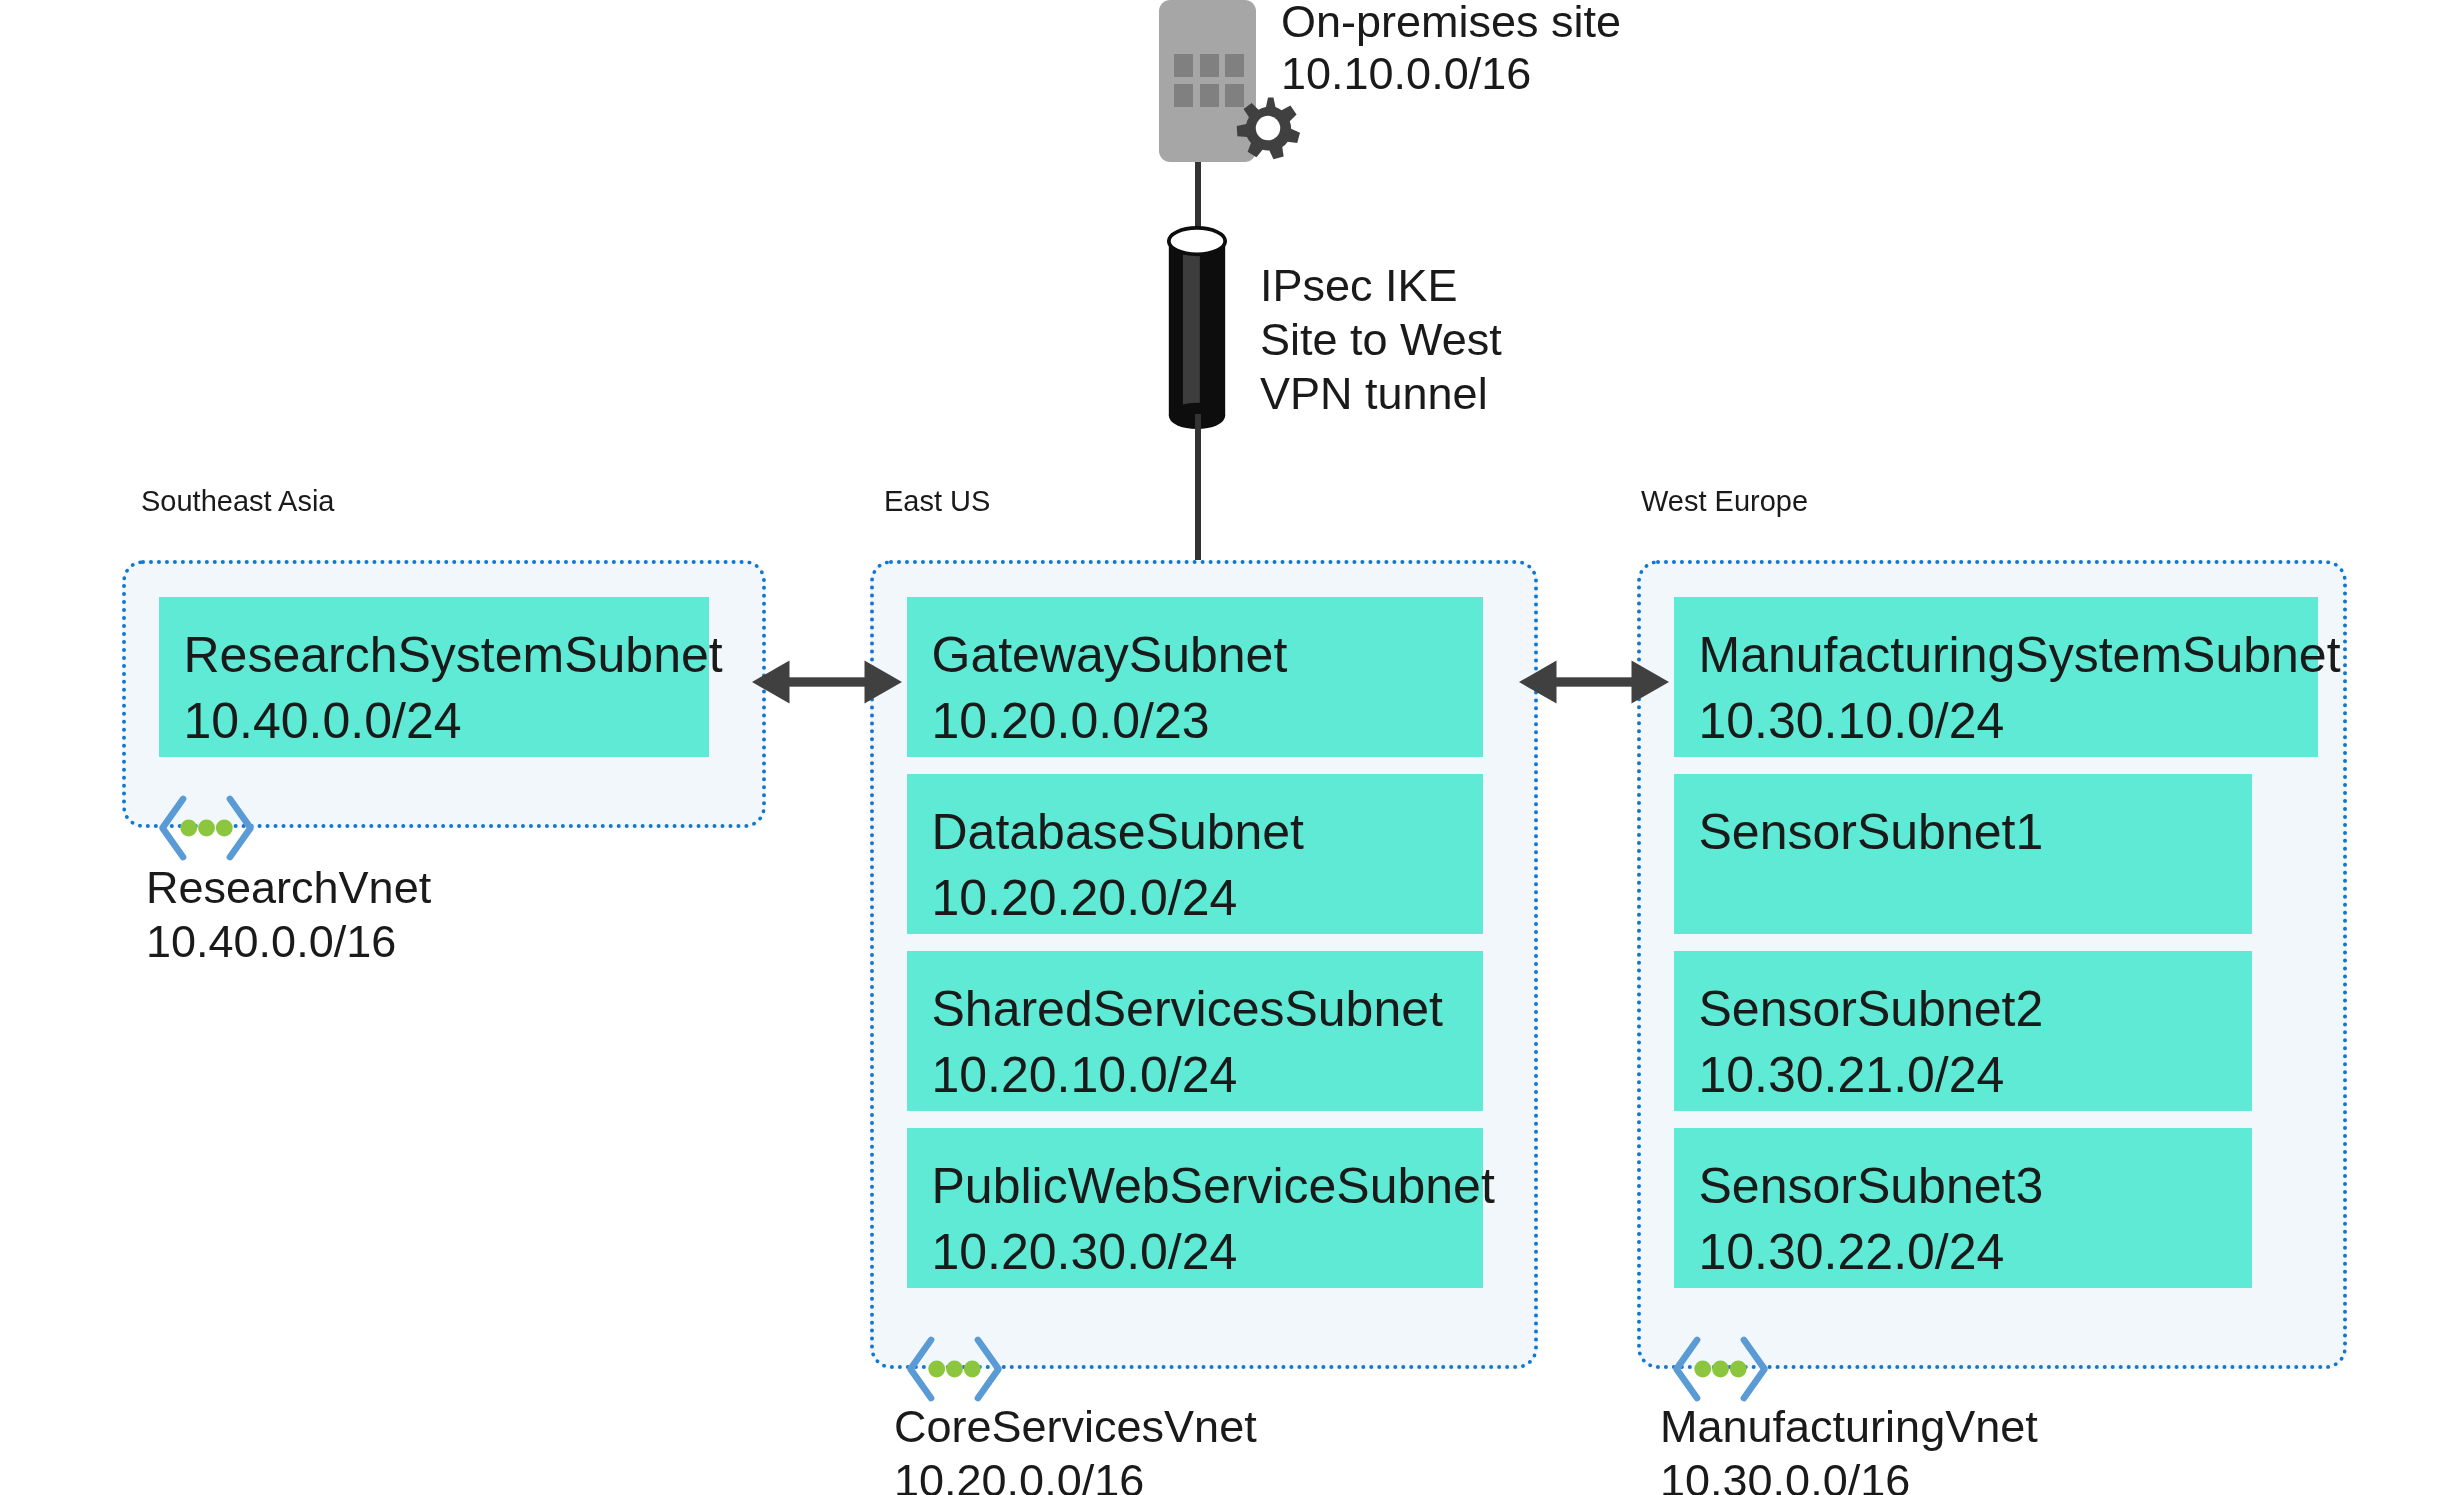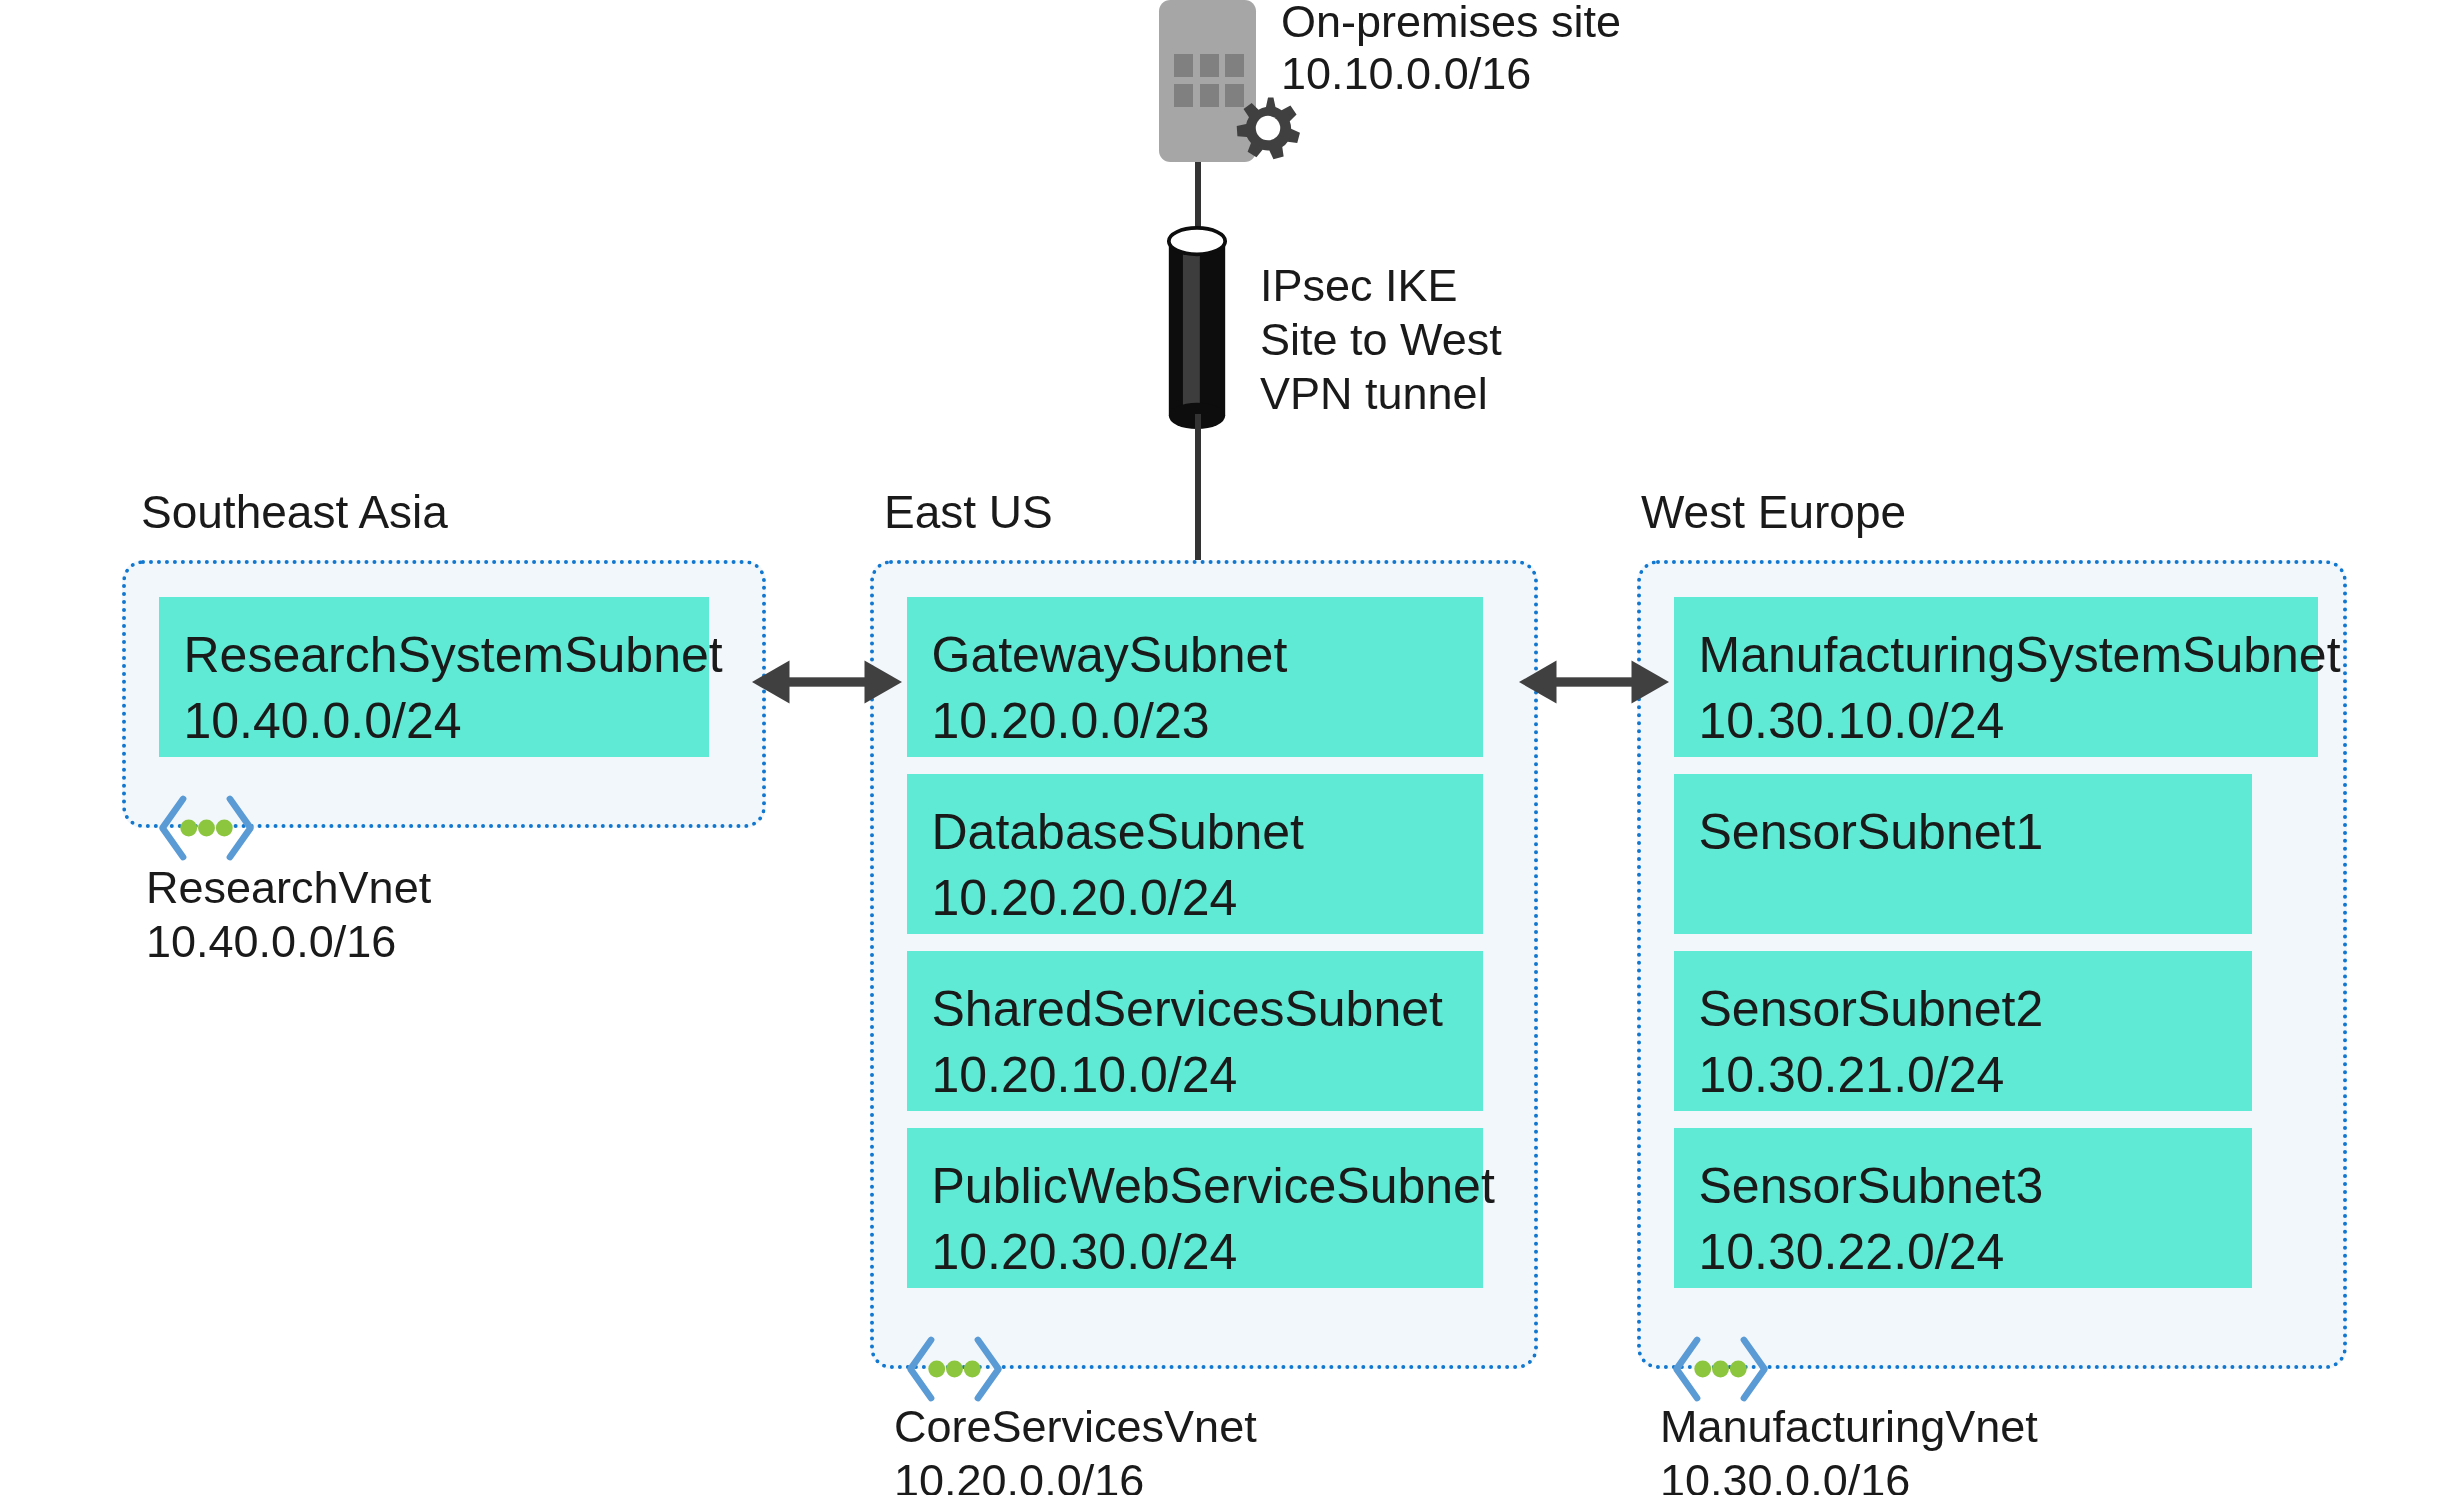"Southeast Asia" .region-label { font-size: 46px -> 29px }
